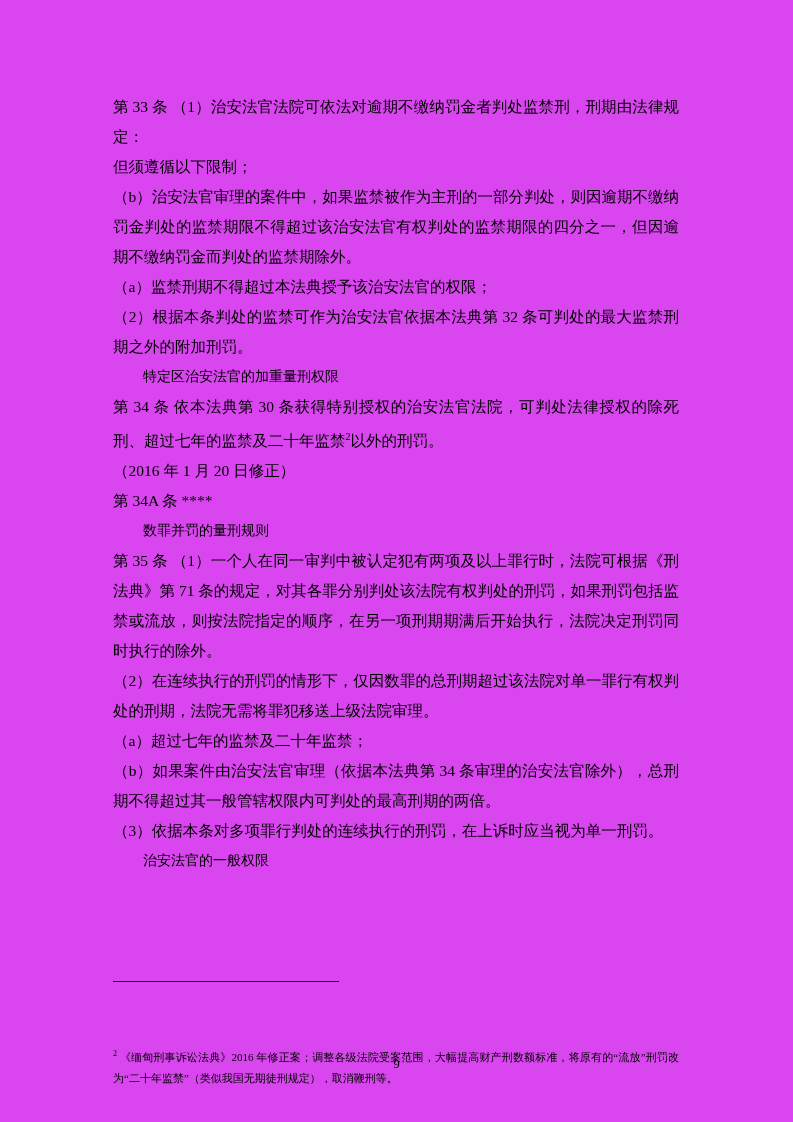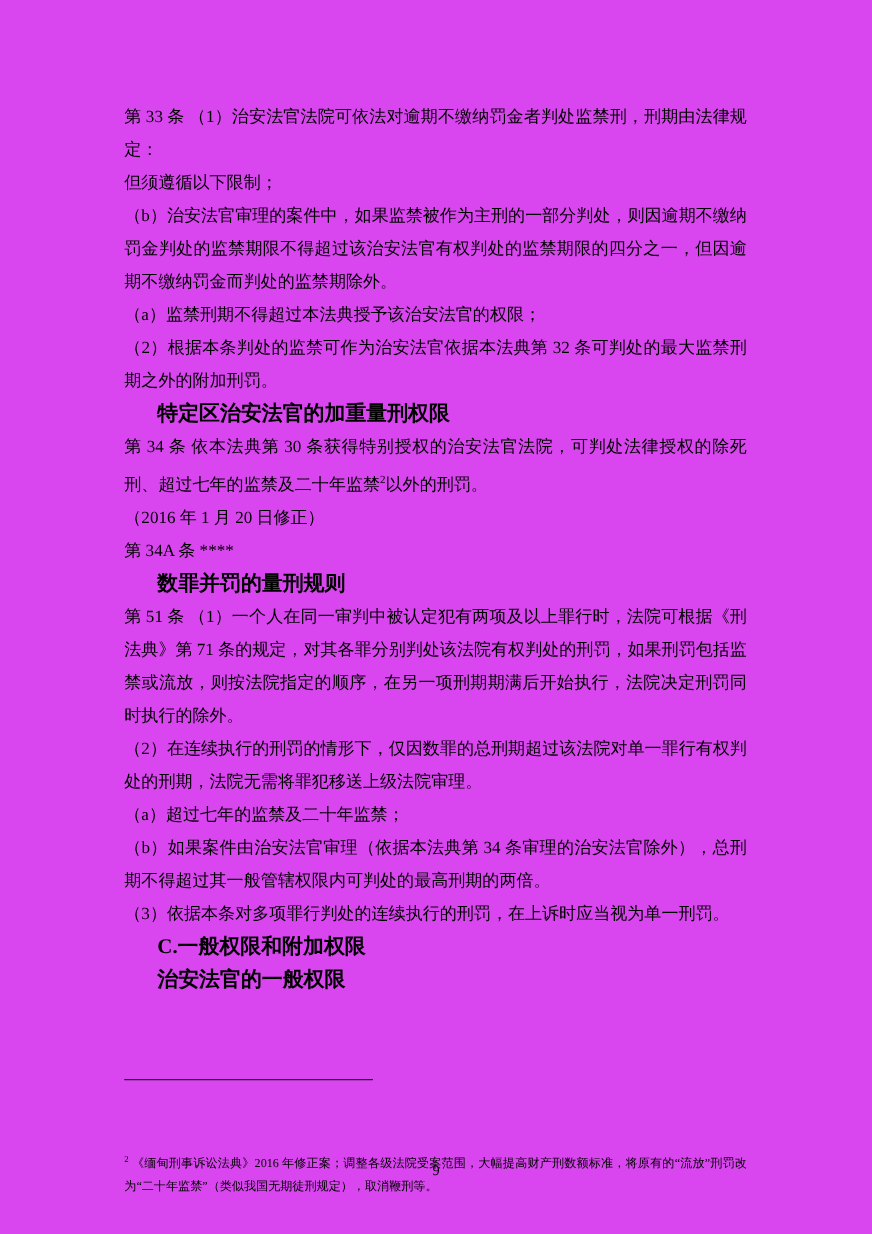"特定区治安法官的加重量刑权限" .heading { font-size: 19px -> 14px; font-weight: bold -> normal }
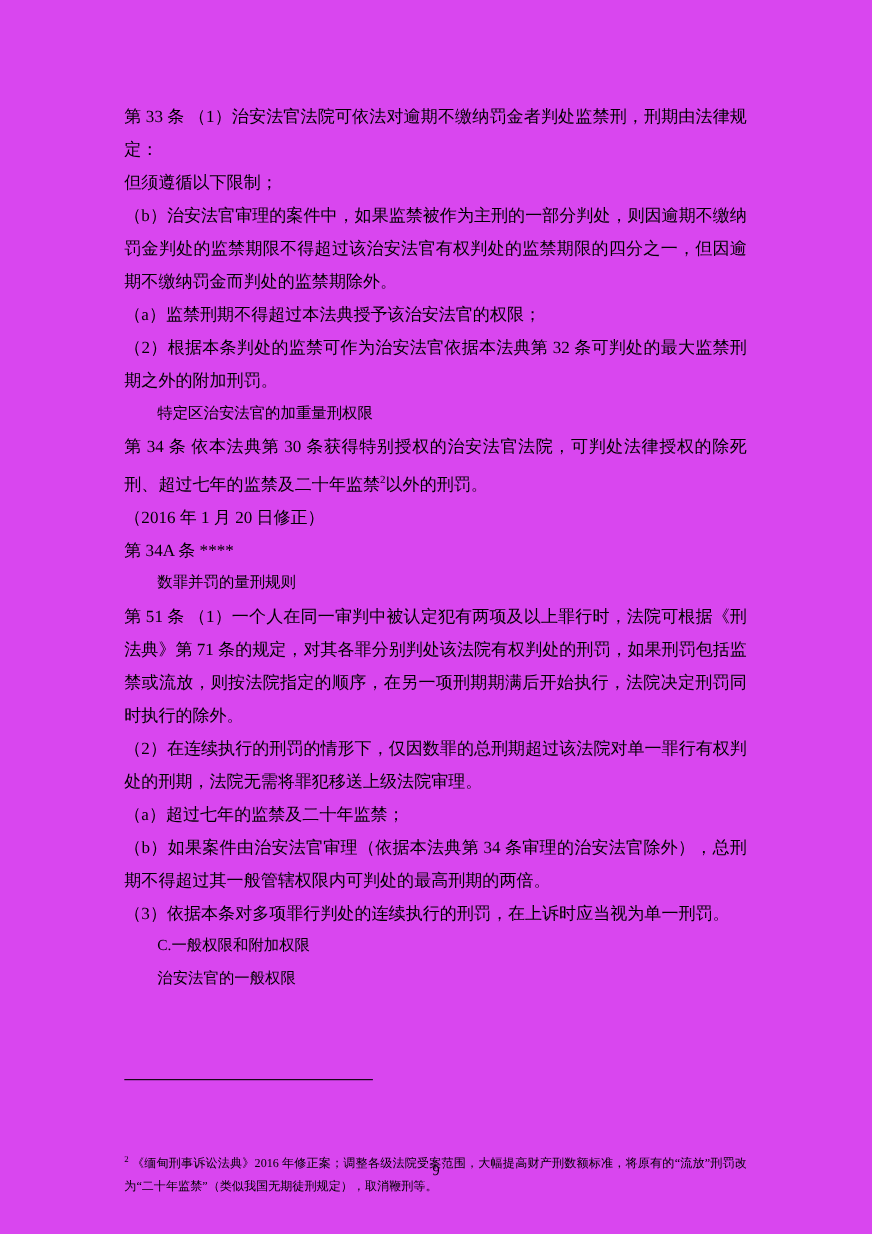"第 51 条" p.para { text: 51 -> 35 }
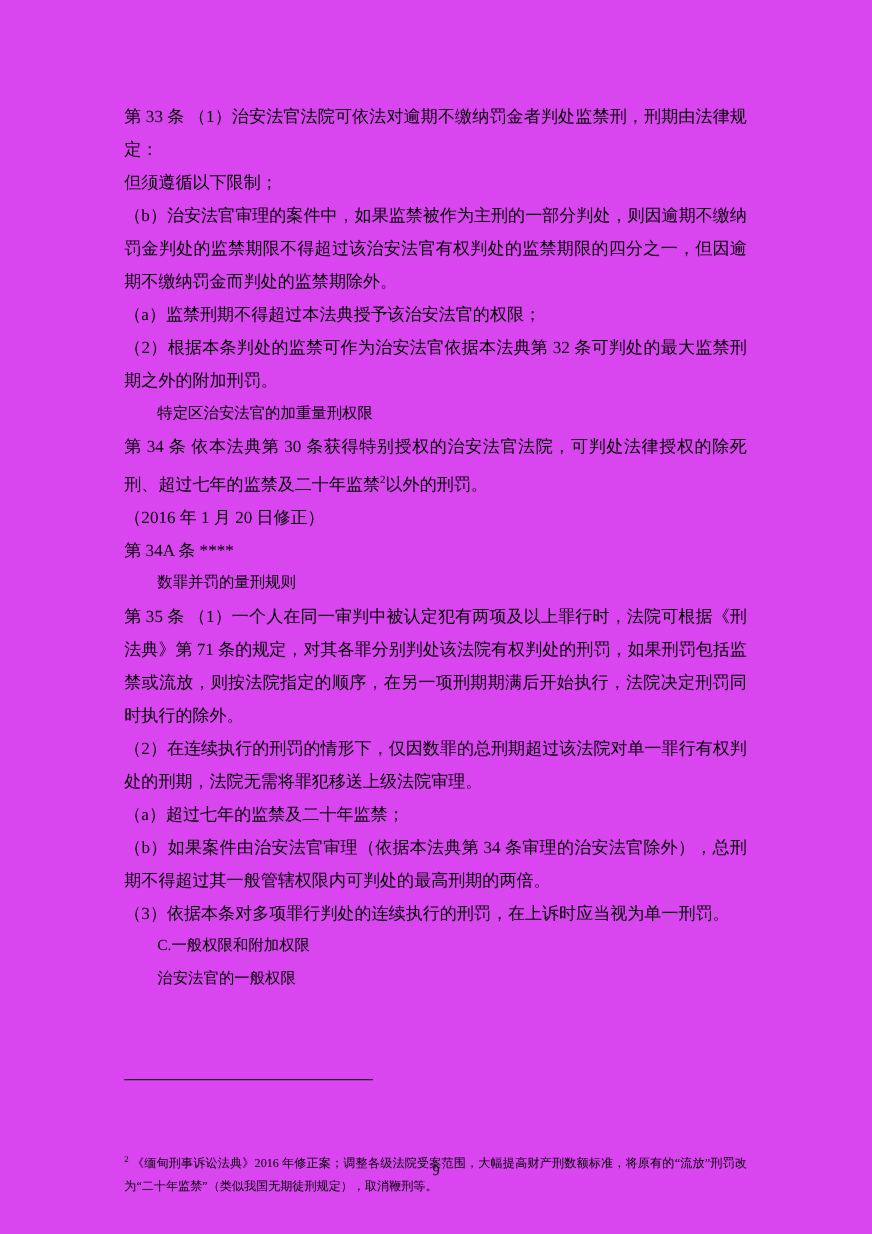"C.一般权限和附加权限" p.heading { html: <p>C.一般权限和附加权限</p> -> none }
